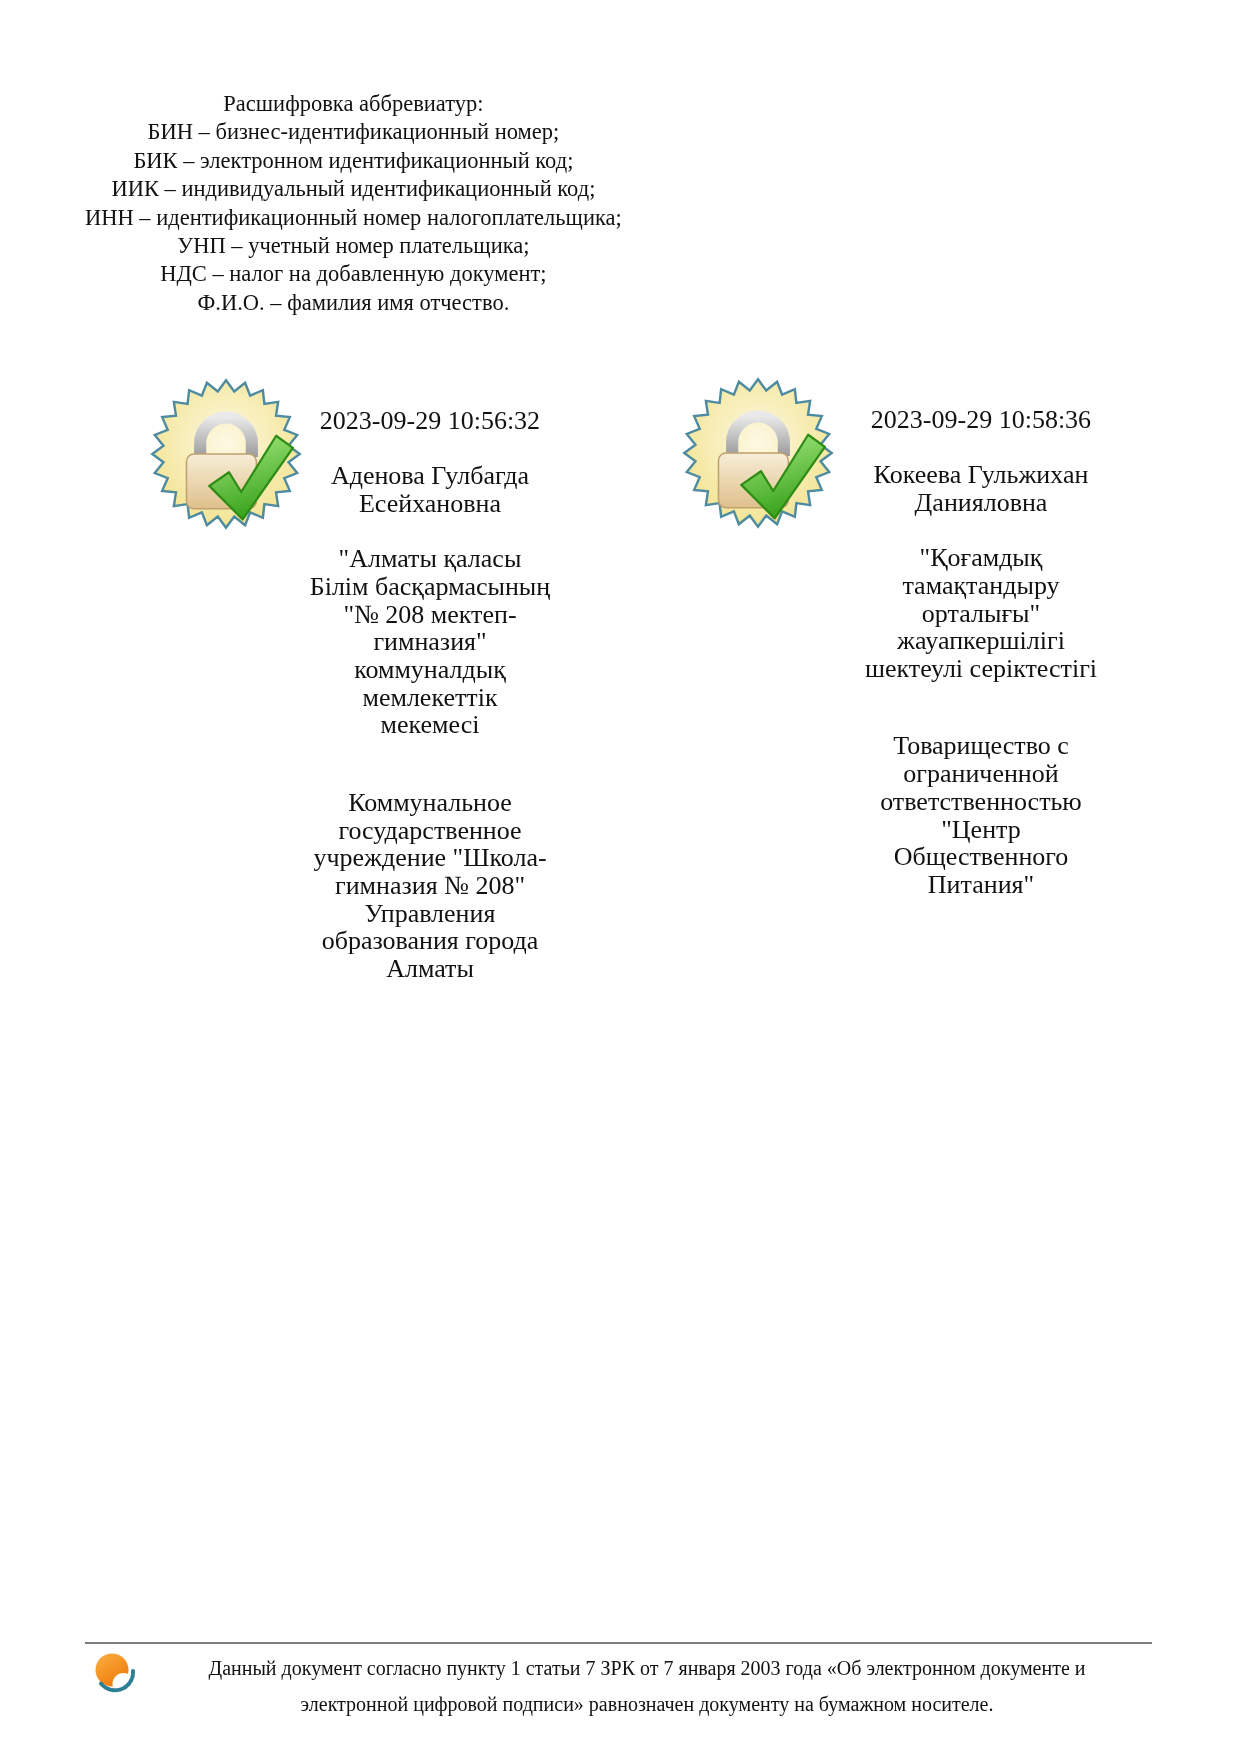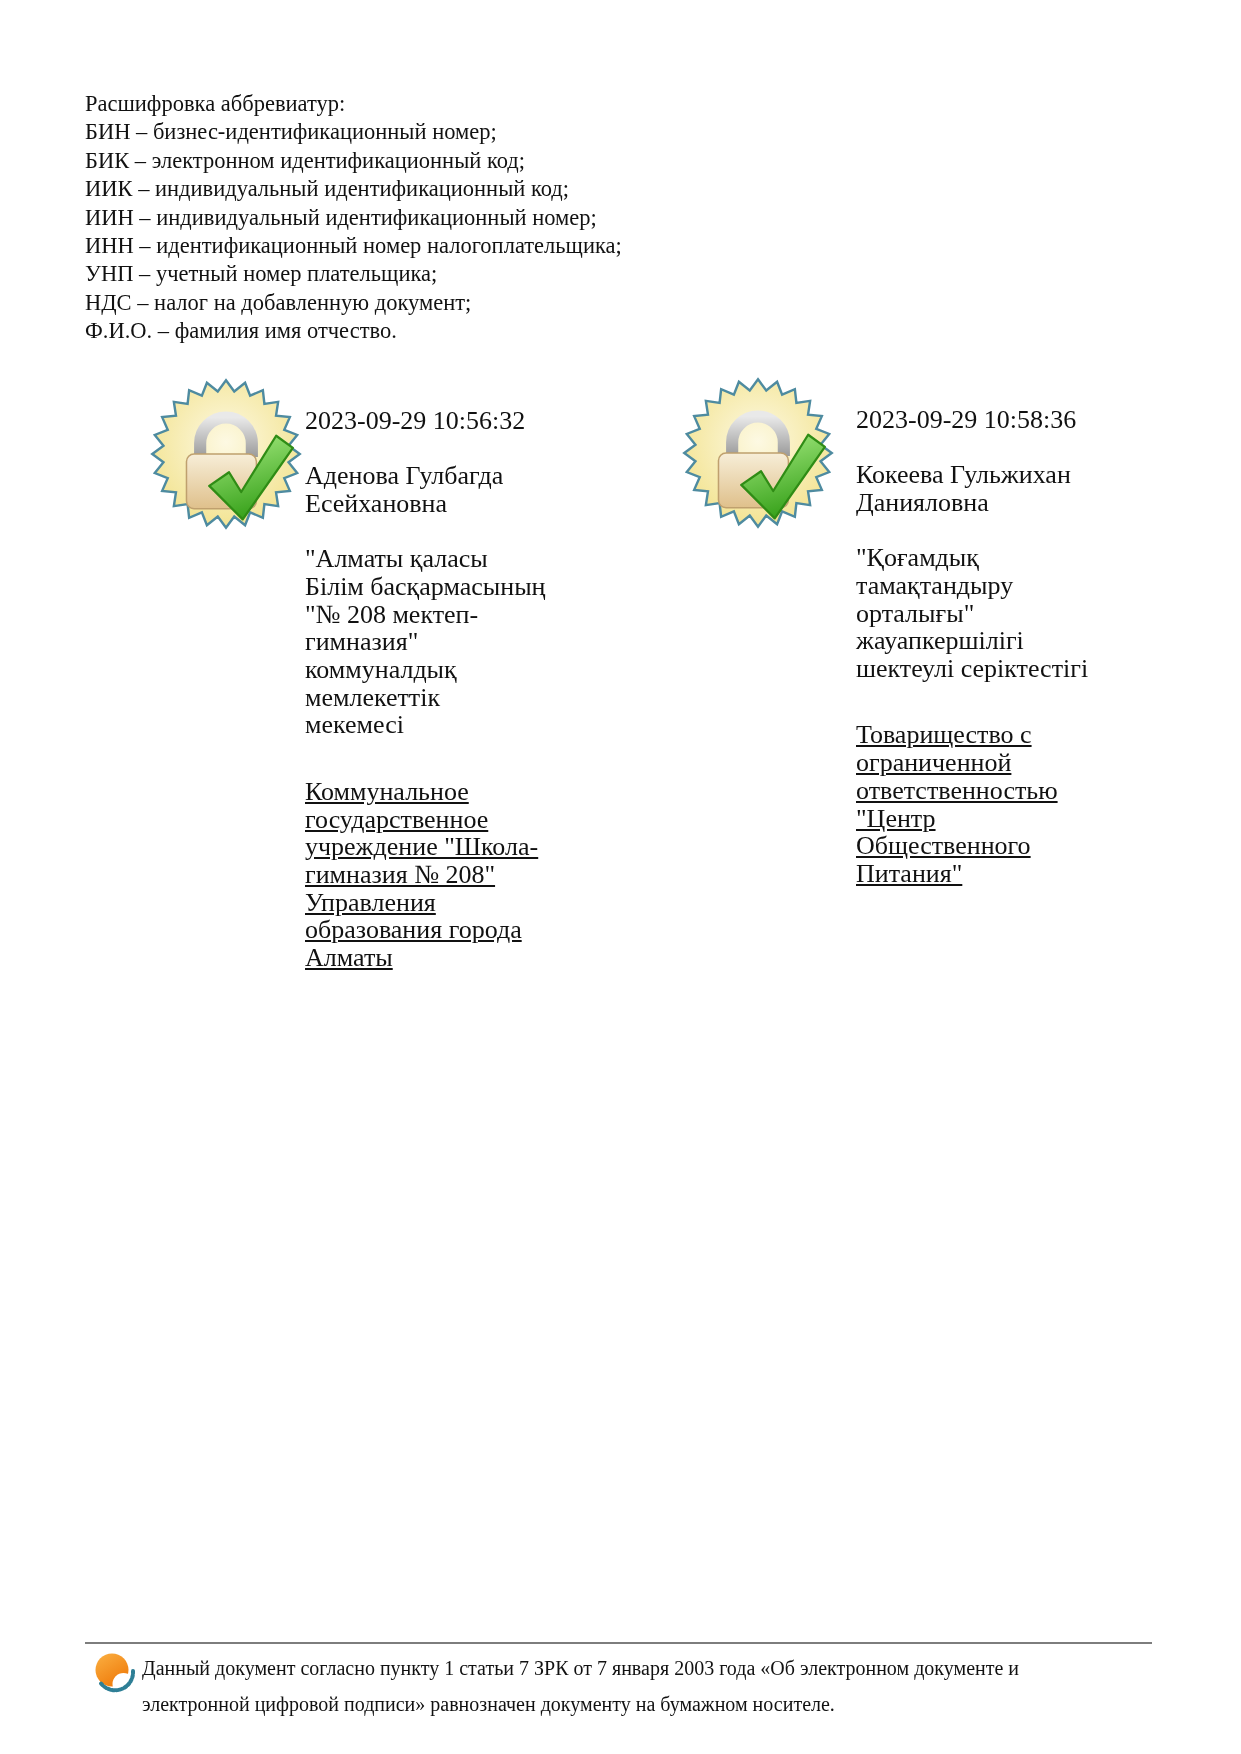"Расшифровка аббревиатур:" .page { text-align: none -> center }
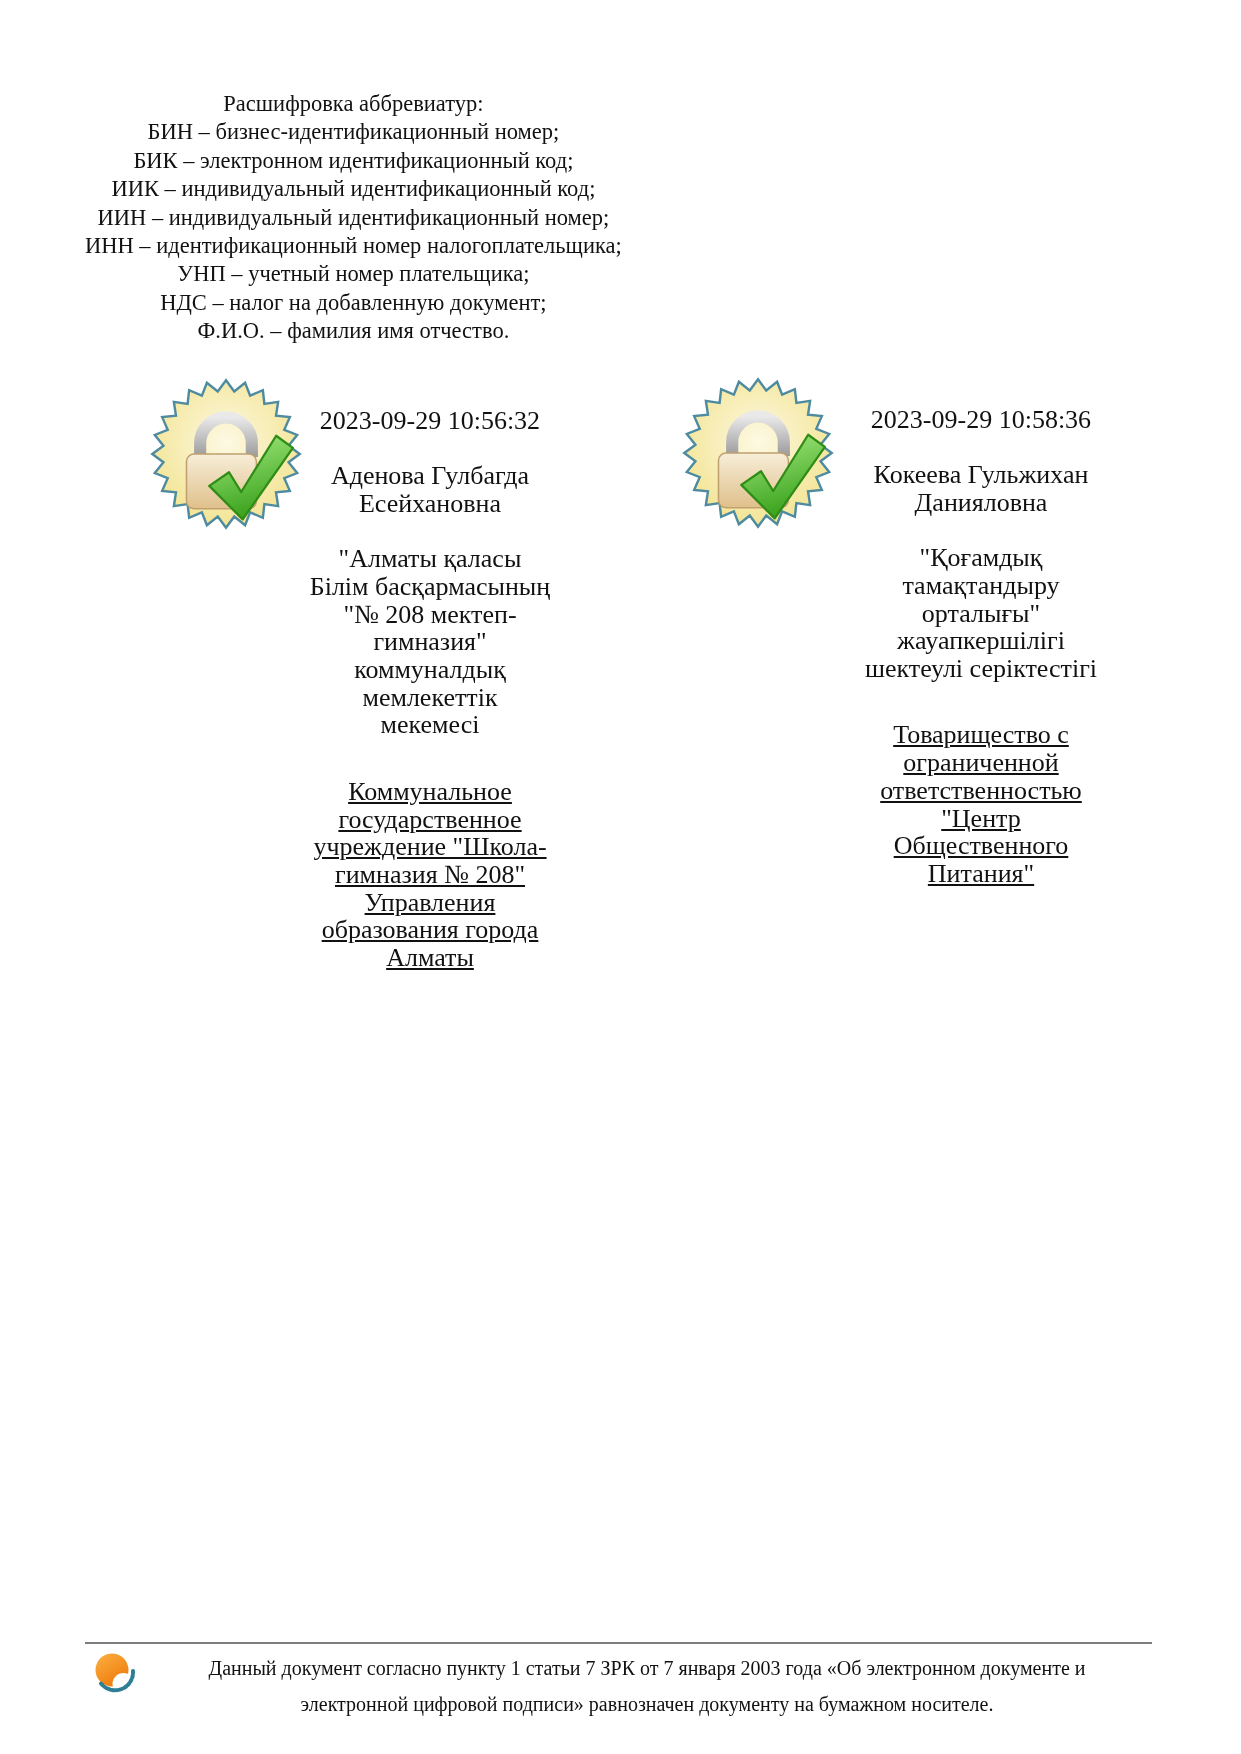"ИИН – индивидуальный идентификационный" div { html: <div>ИИН – индивидуальный идентификационный номер;</div> -> none }
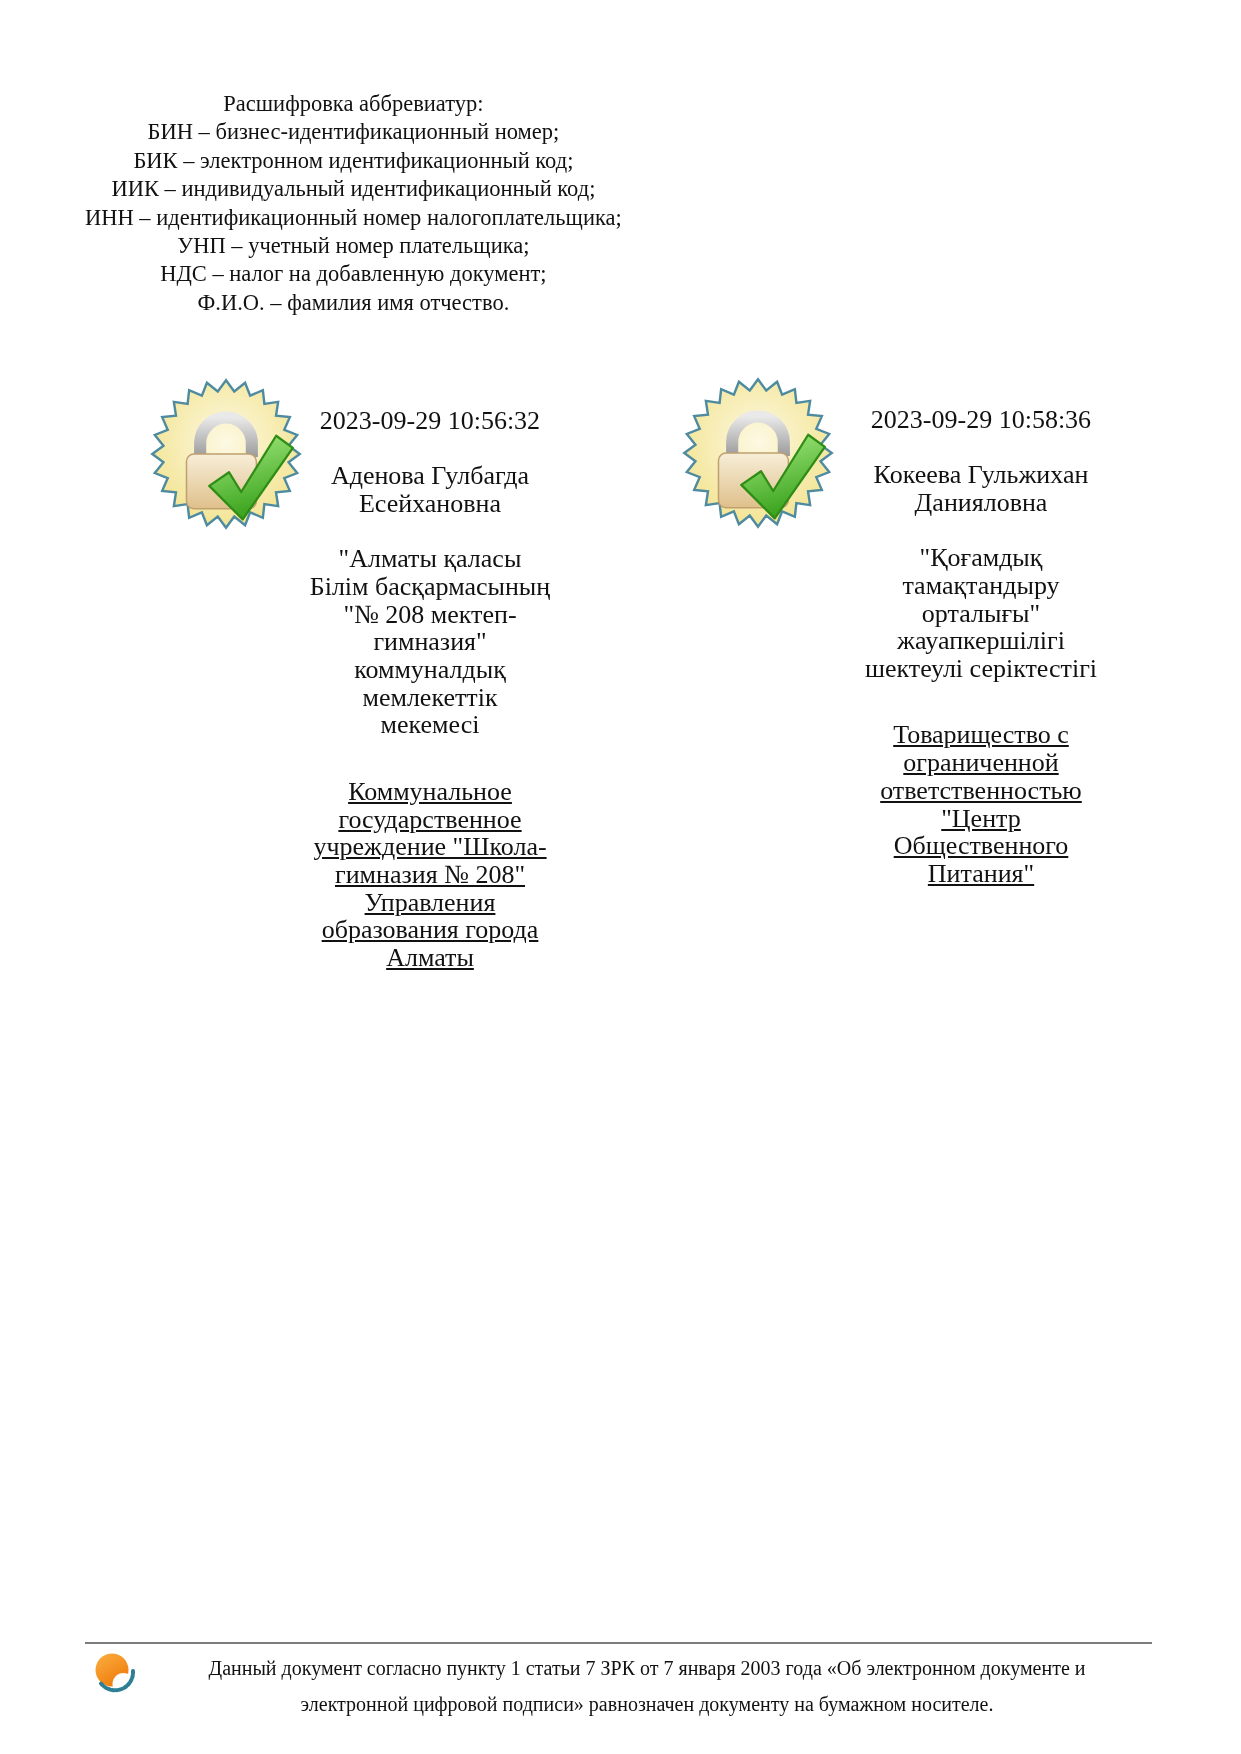"Товарищество с" .org-ru { margin-top: 11px -> 22px; text-decoration: underline -> none }
